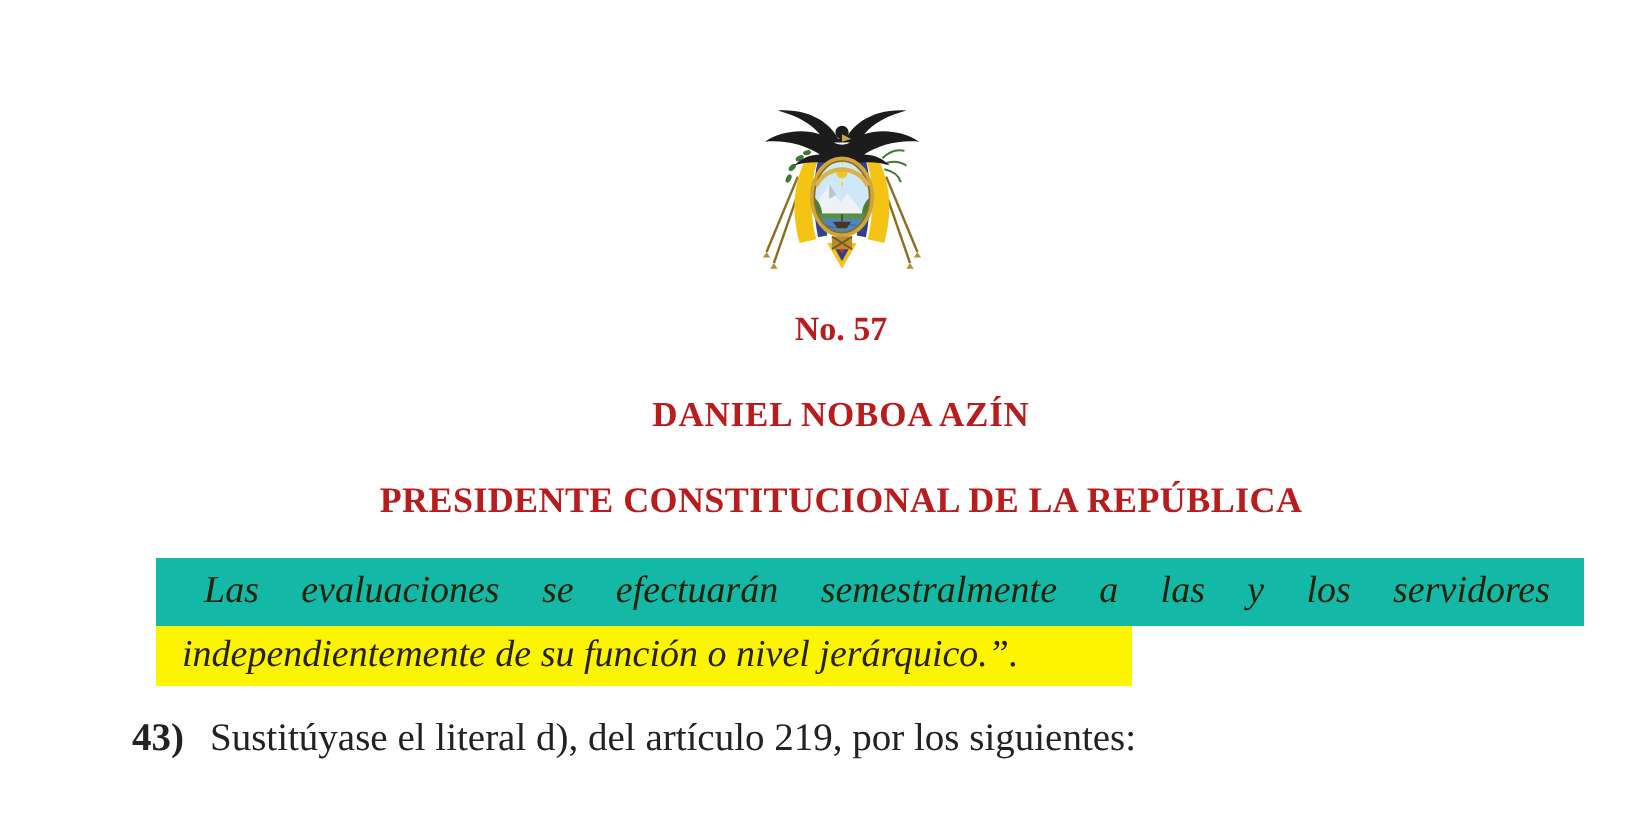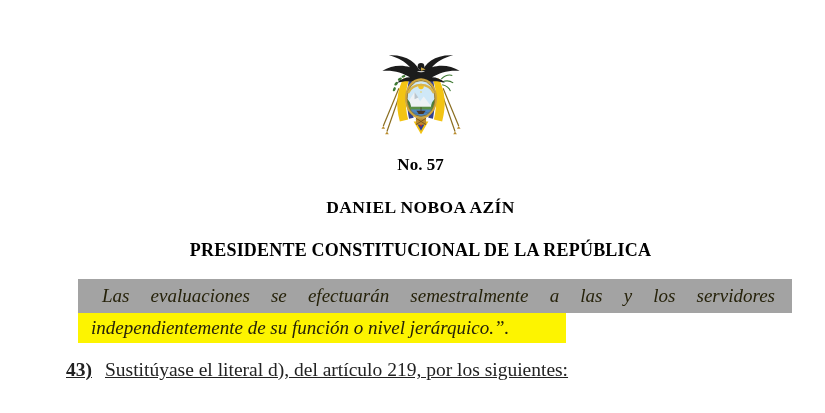"No. 57" .heading { color: #000000 -> #b91c1c }
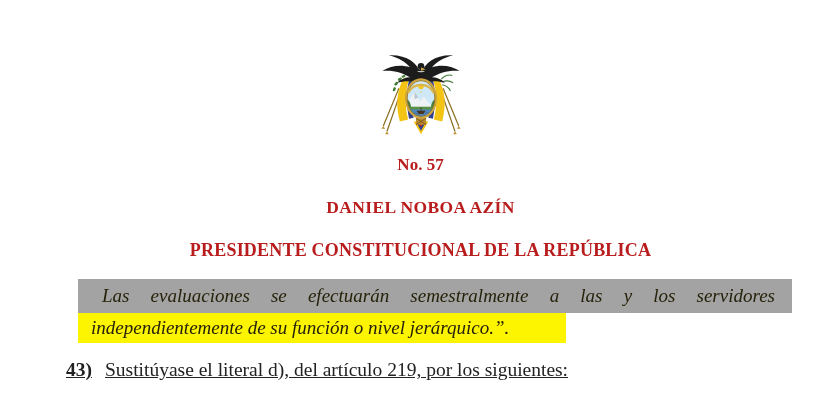"Las evaluaciones se efectuarán" div.quote-line1 { background: #a3a3a3 -> #14b8a6 }
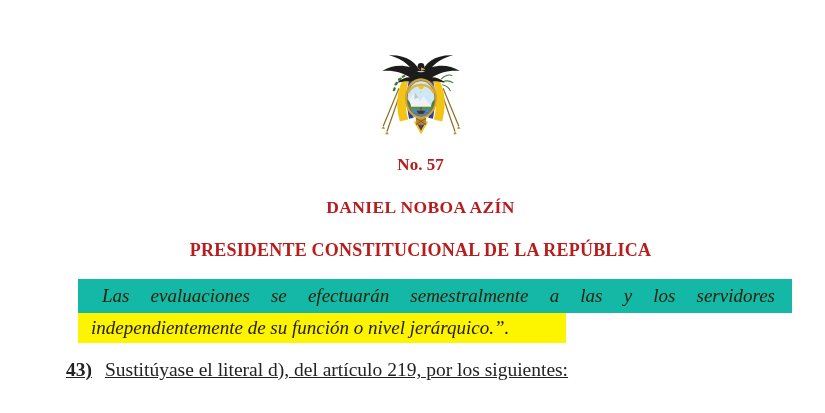"43) Sustitúyase el literal d)," .item { text-decoration: underline -> none }
